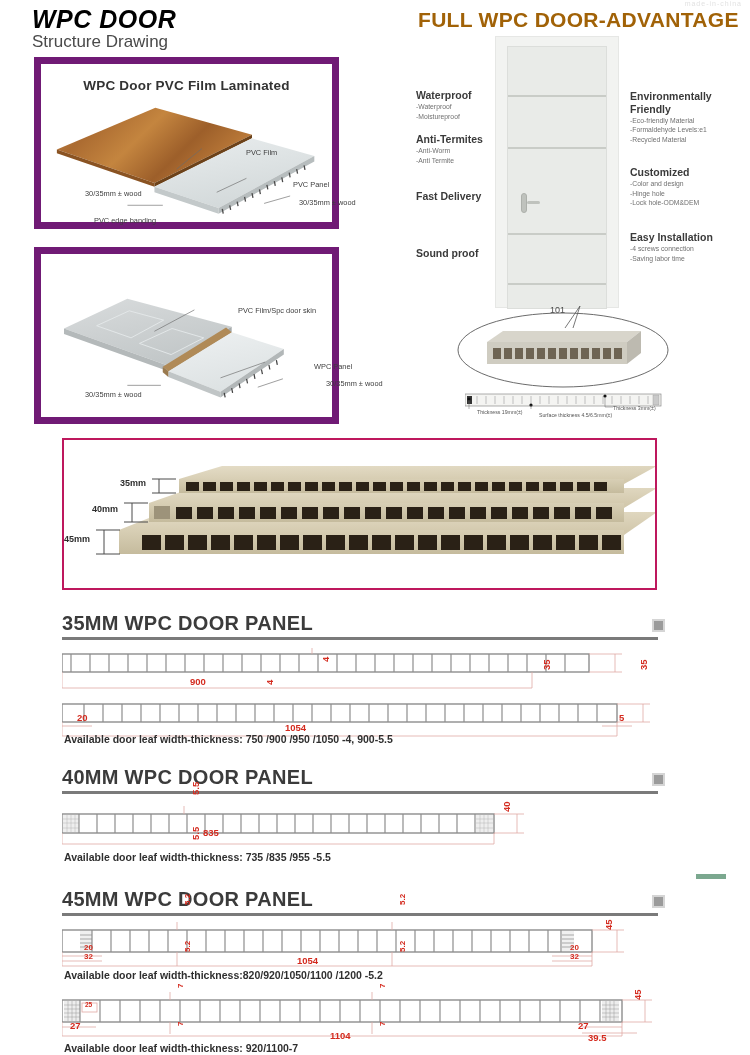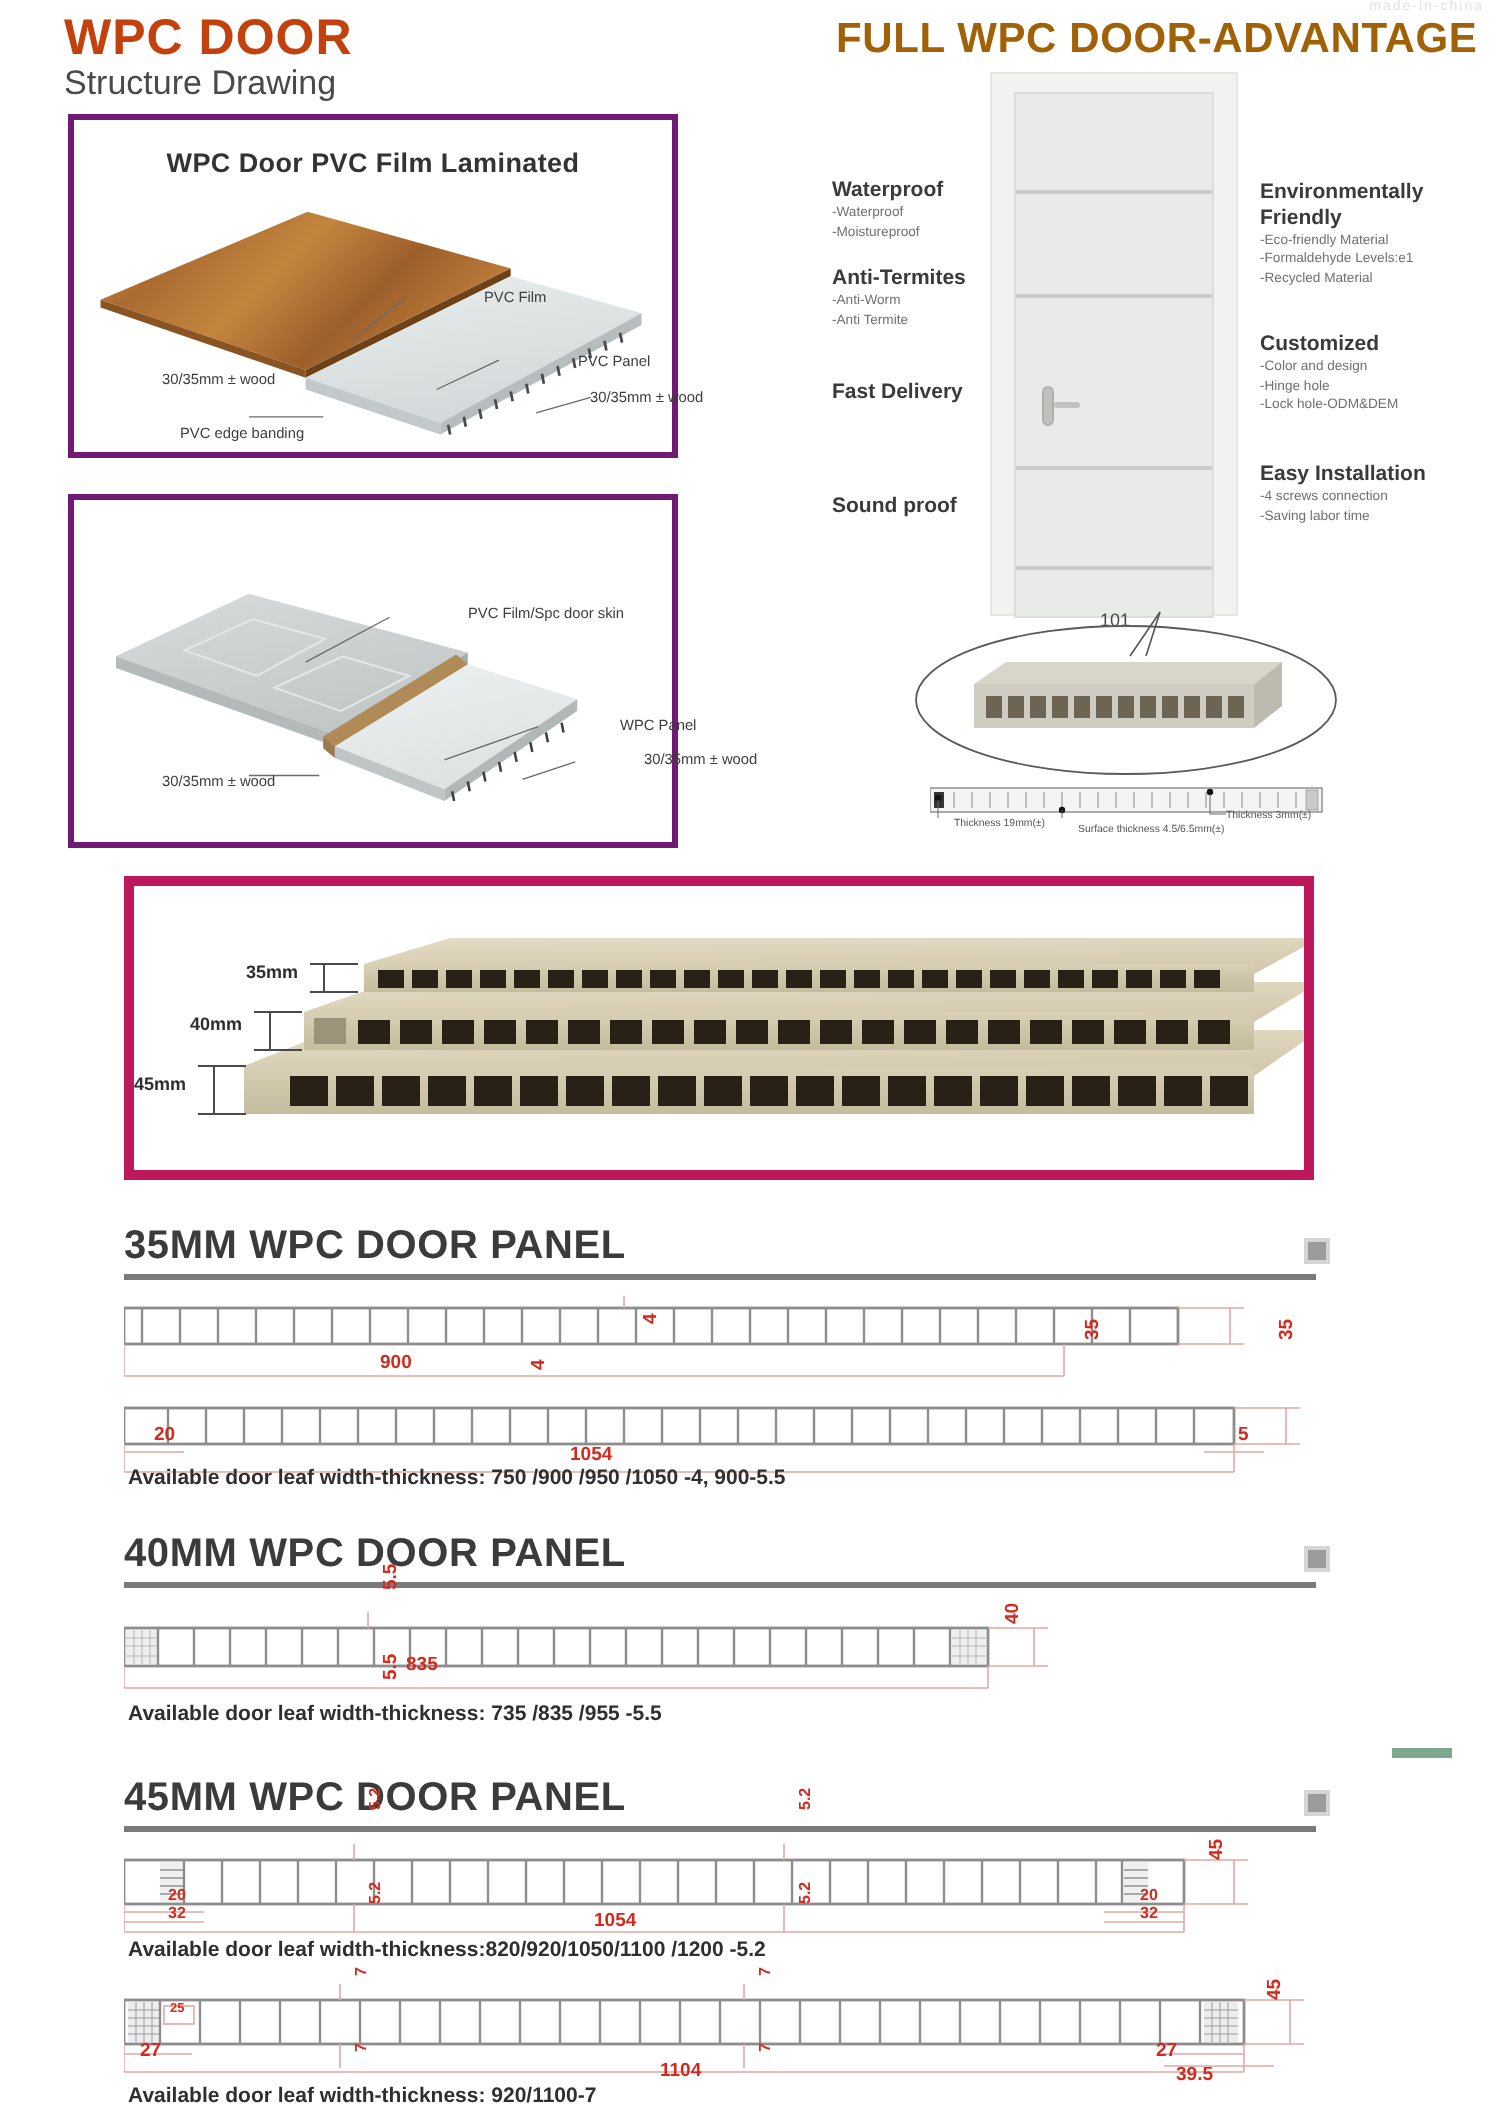"WPC DOOR" .main-title { color: #c2410c -> #000000; font-style: none -> italic }
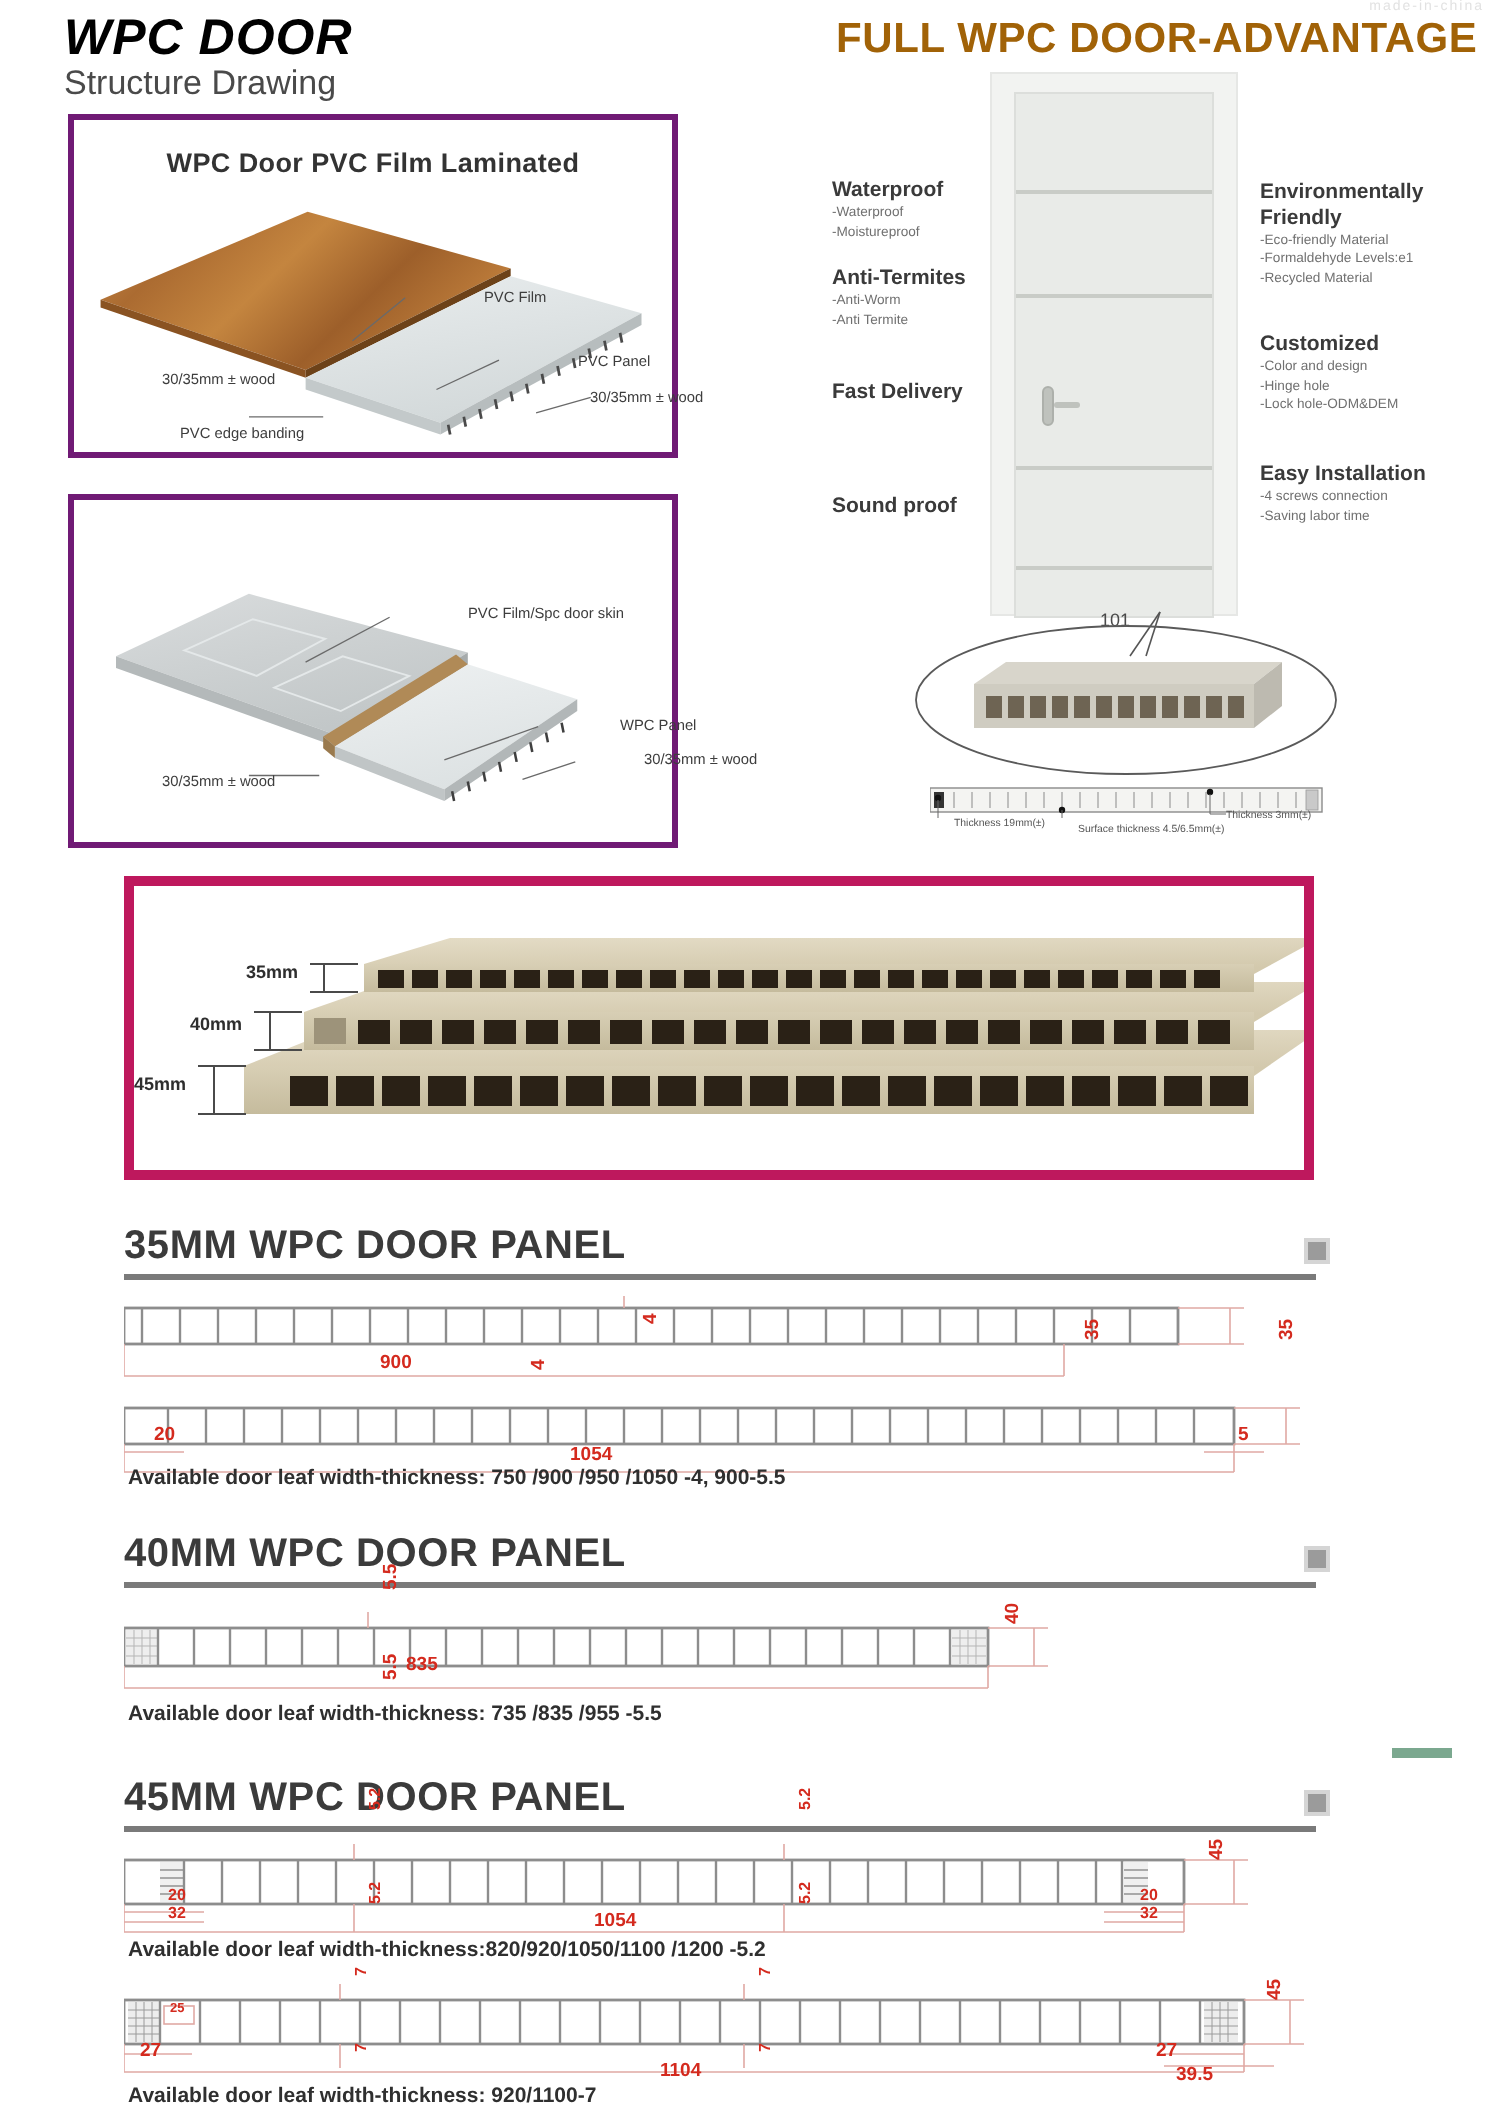"WPC Door PVC Film Laminated" .struct-box { border: 3px solid #701a75 -> 7px solid #701a75 }
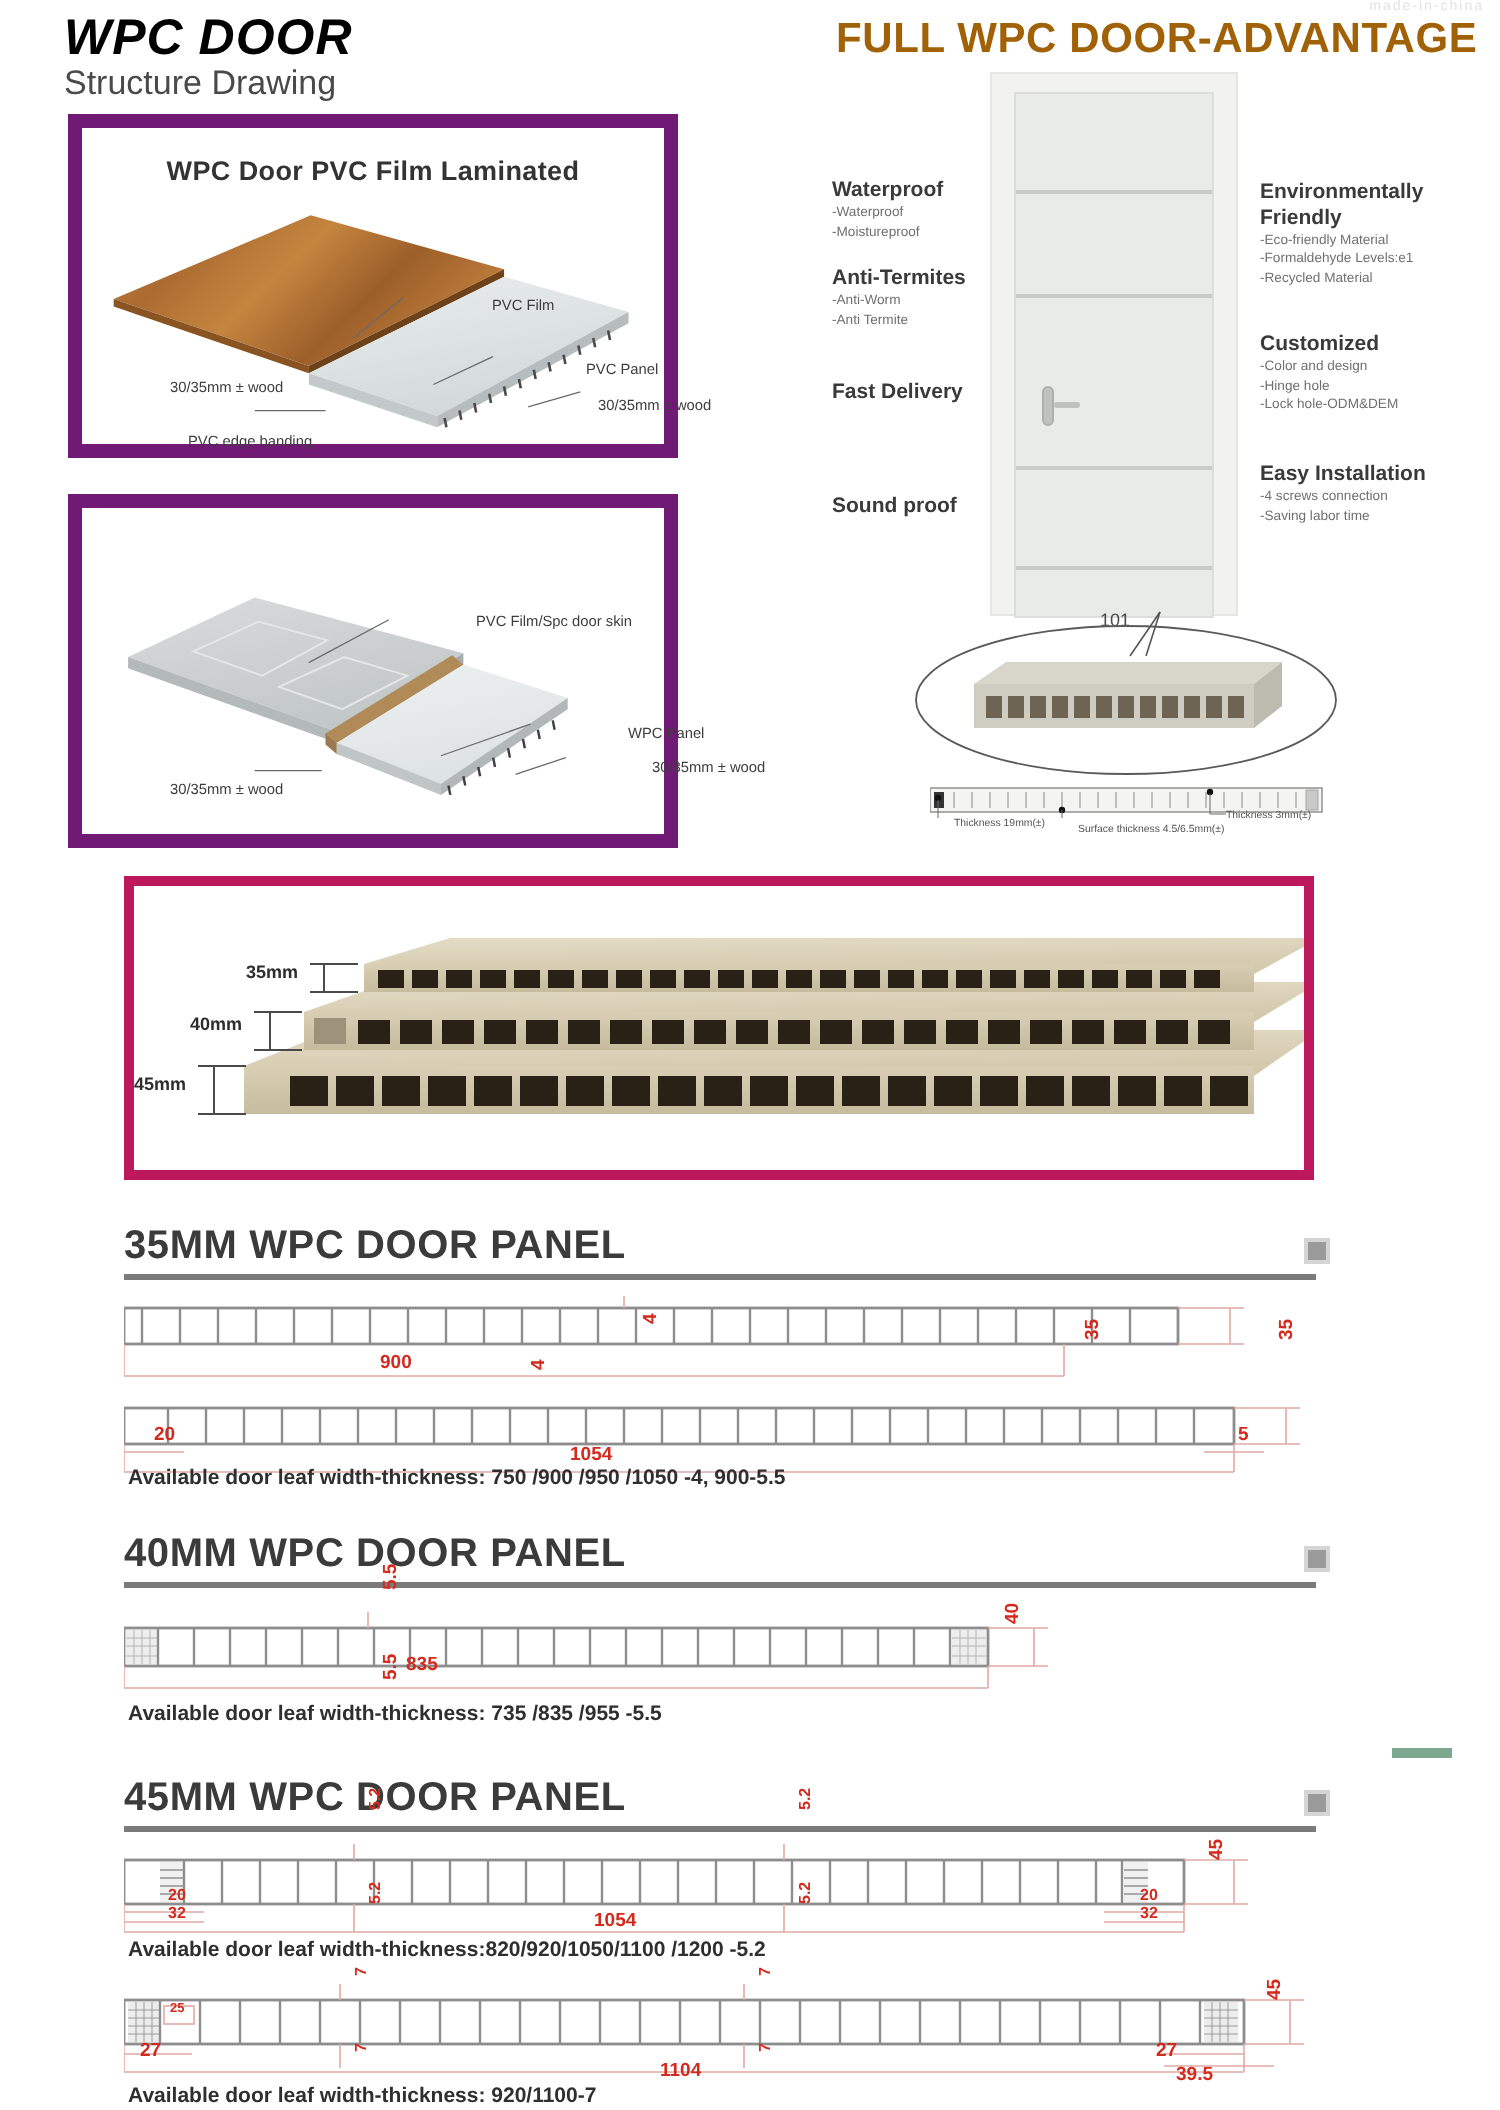"35mm" .stack-box { border: 5px solid #be185d -> 2px solid #be185d }
